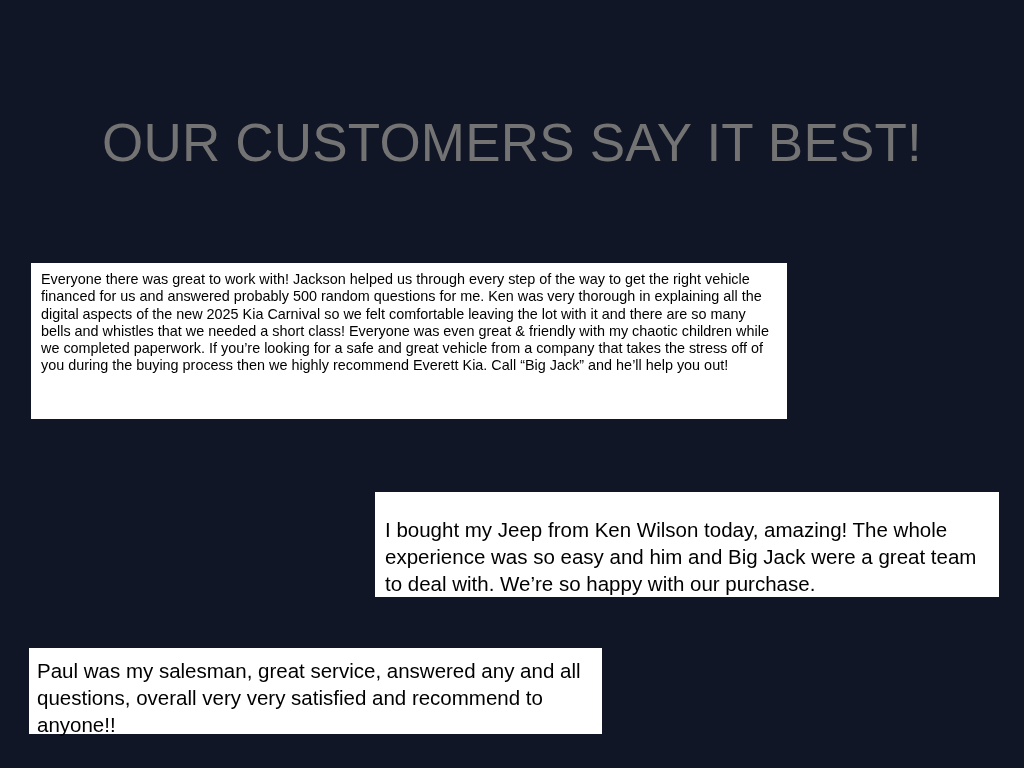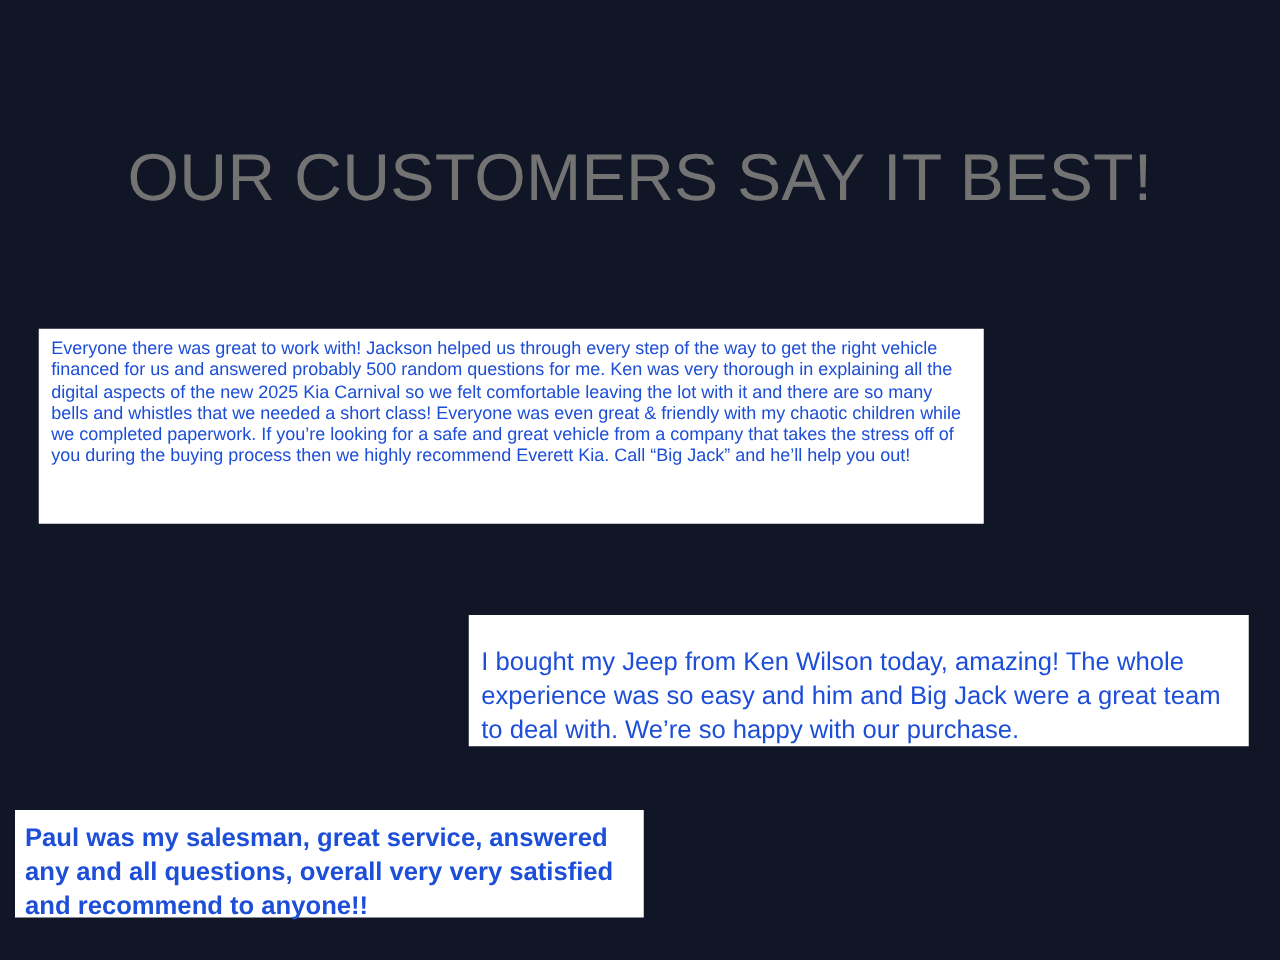"Everyone there was great to" .quote-text { color: #1d4ed8 -> #000000 }
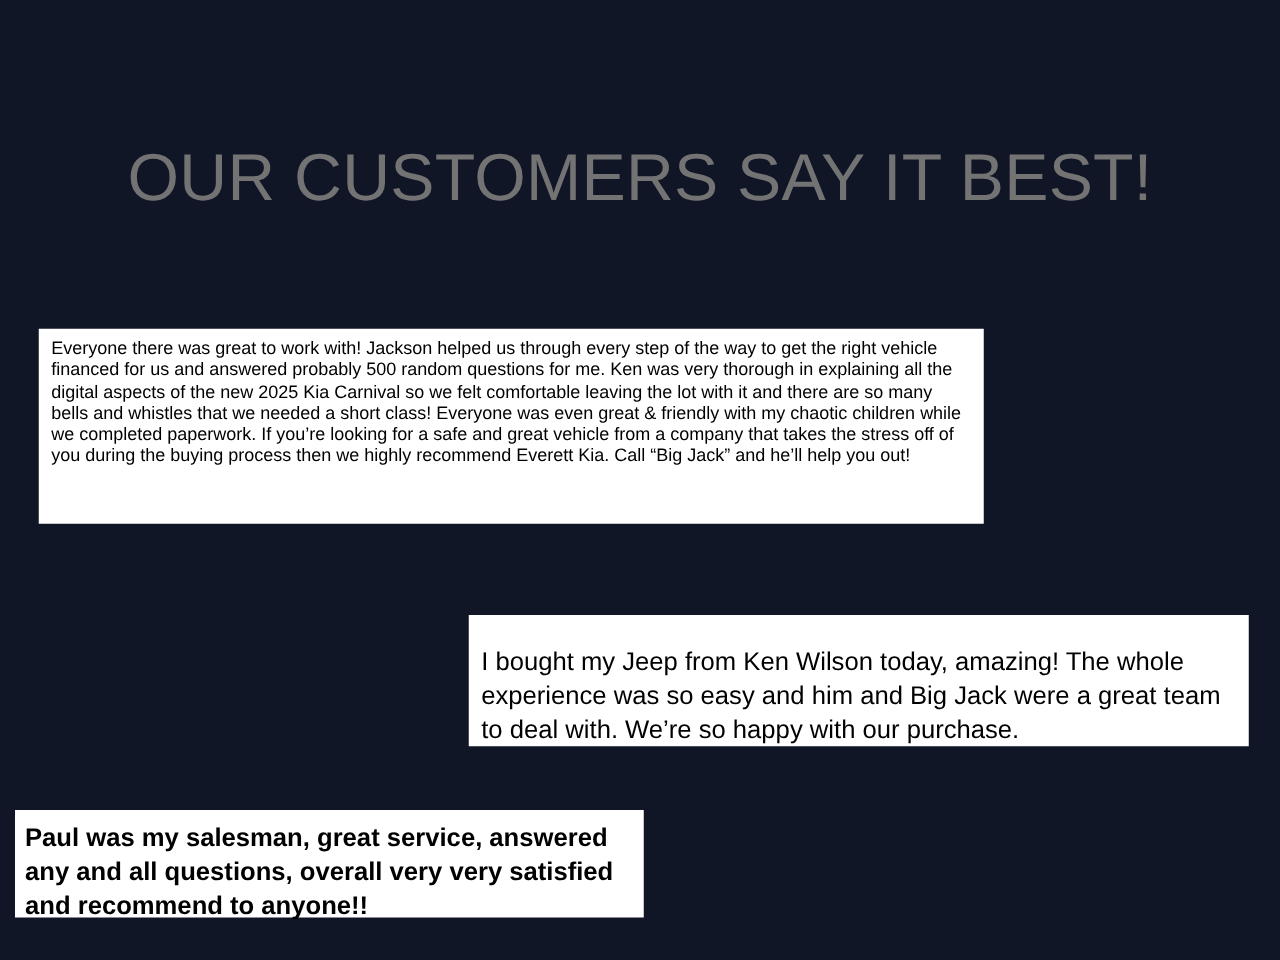"Paul was my salesman, great" #quote-box-3 { font-weight: bold -> none; left: 12px -> 29px; width: 503px -> 573px }
